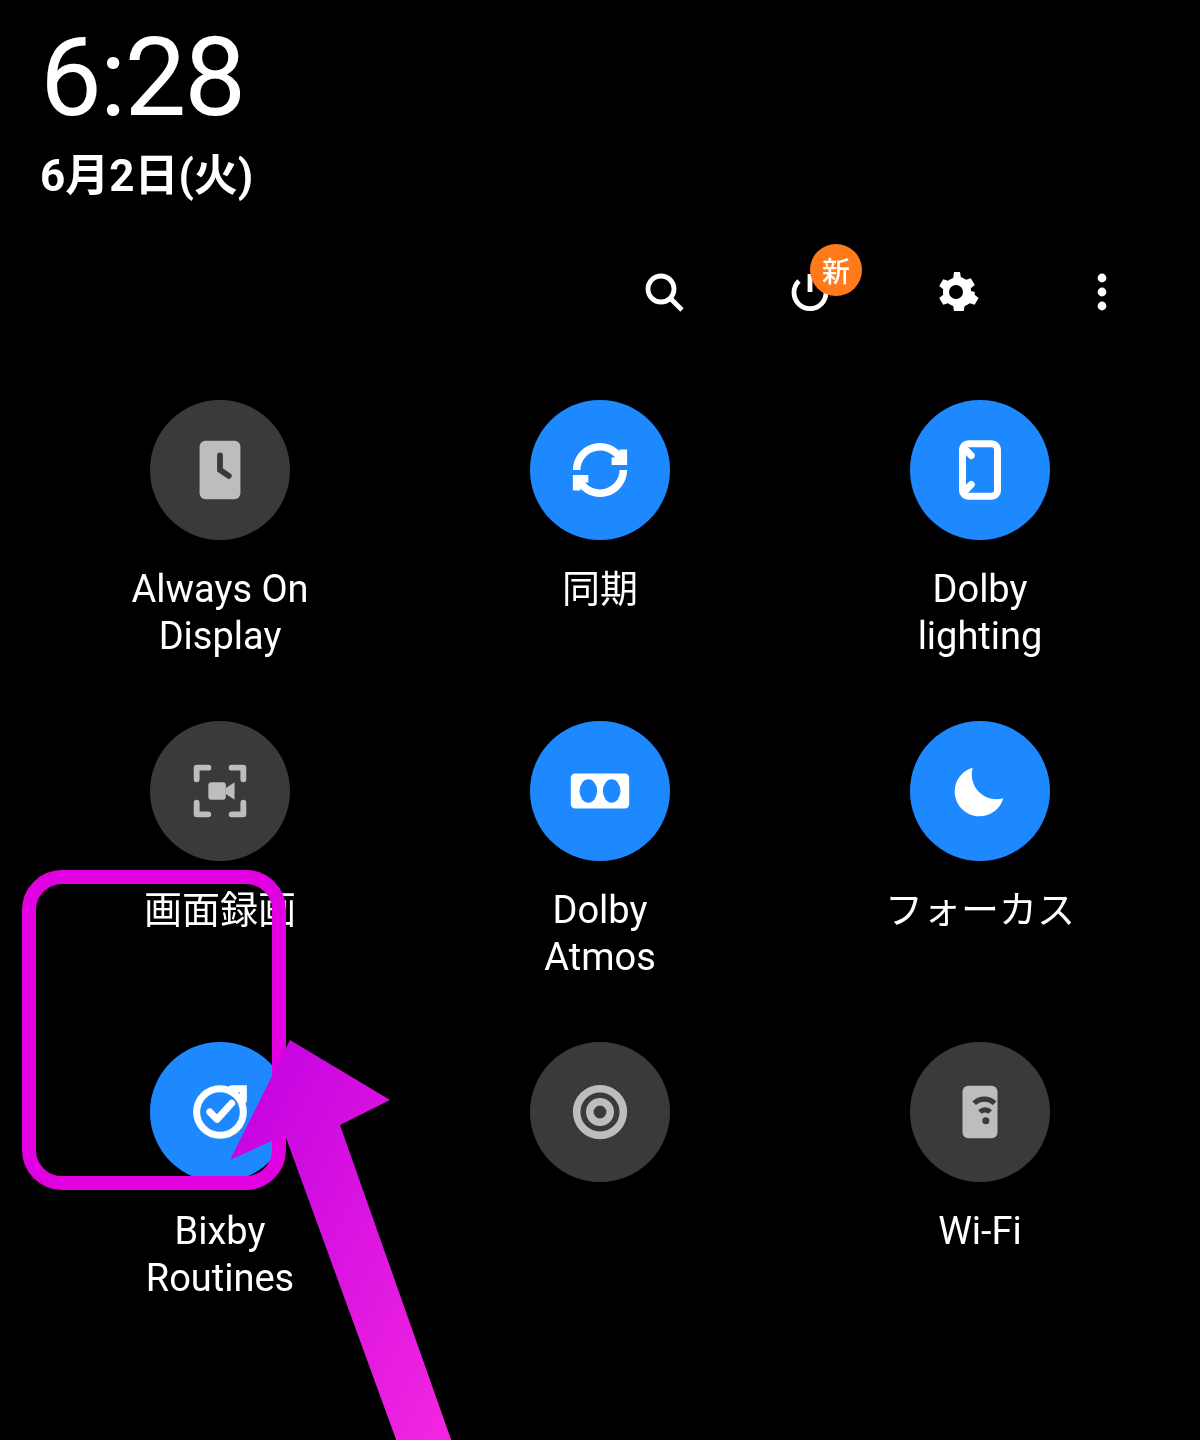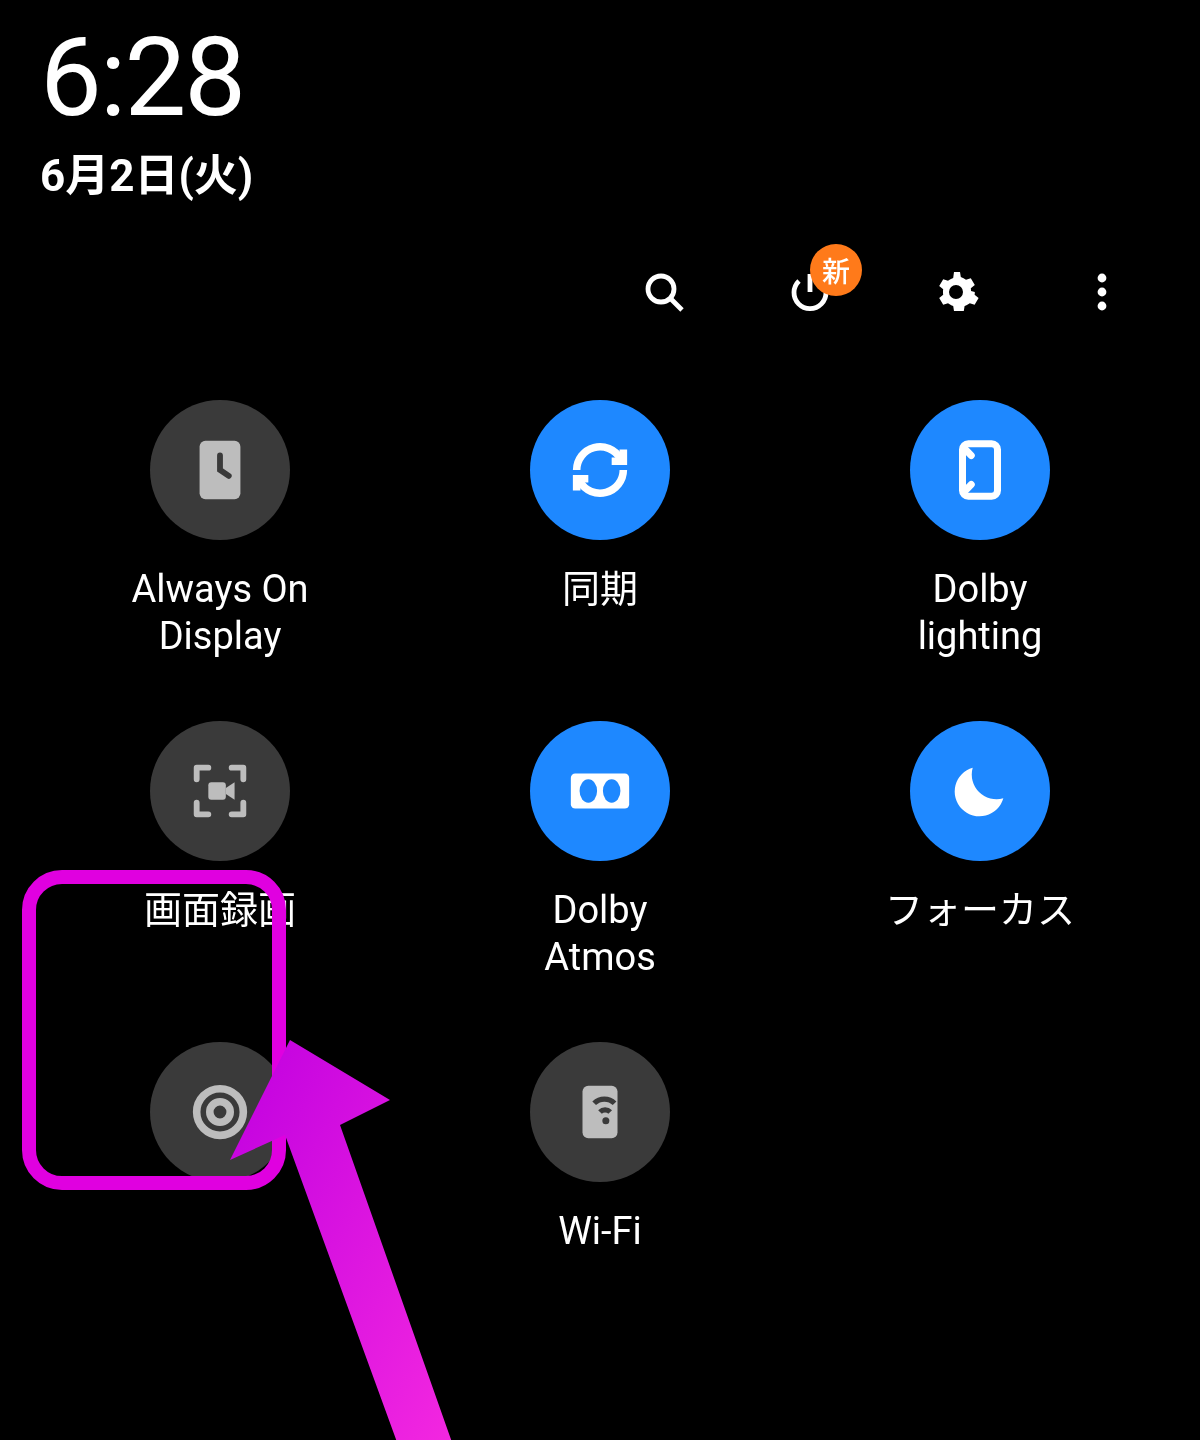"Bixby" div.tile { html: none -> <div> <div> <svg> <circle></circle> <path></path> <path></path> </svg> </div> <div>Bixby Routines</div> </div> }
